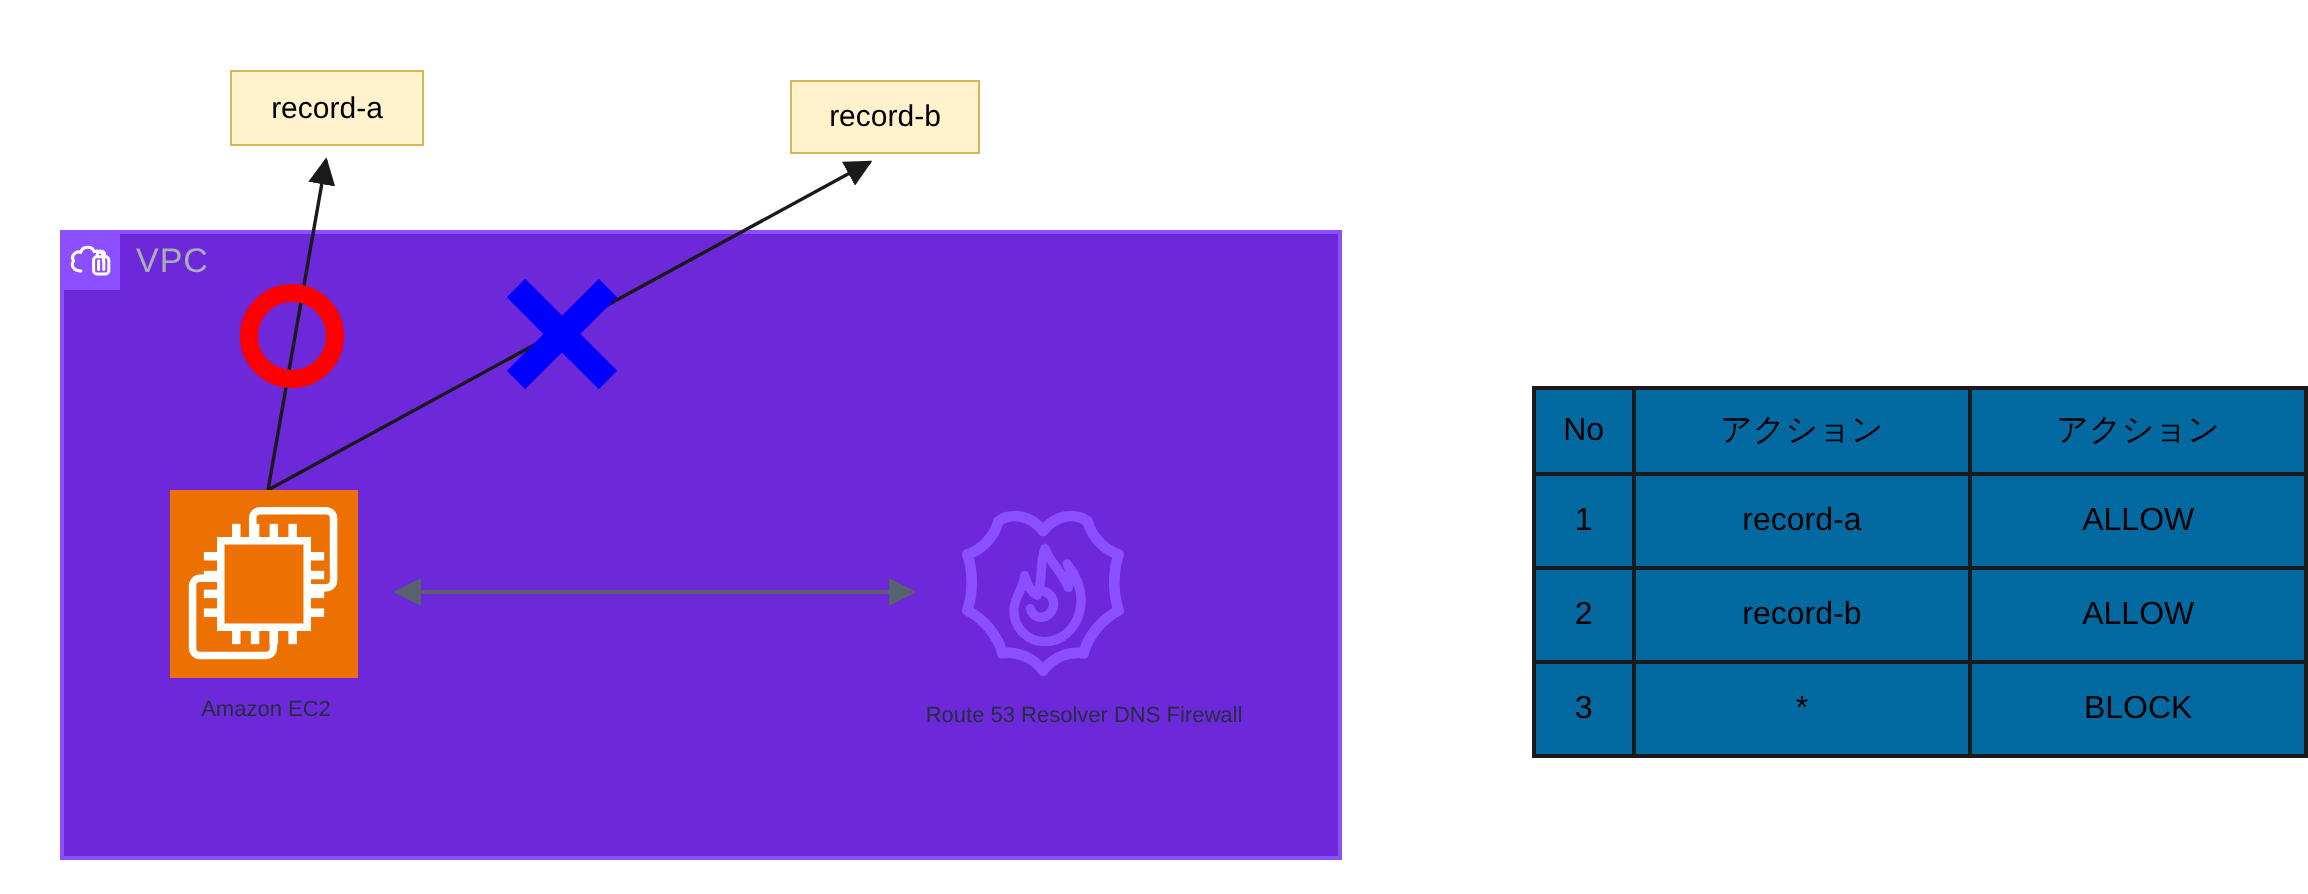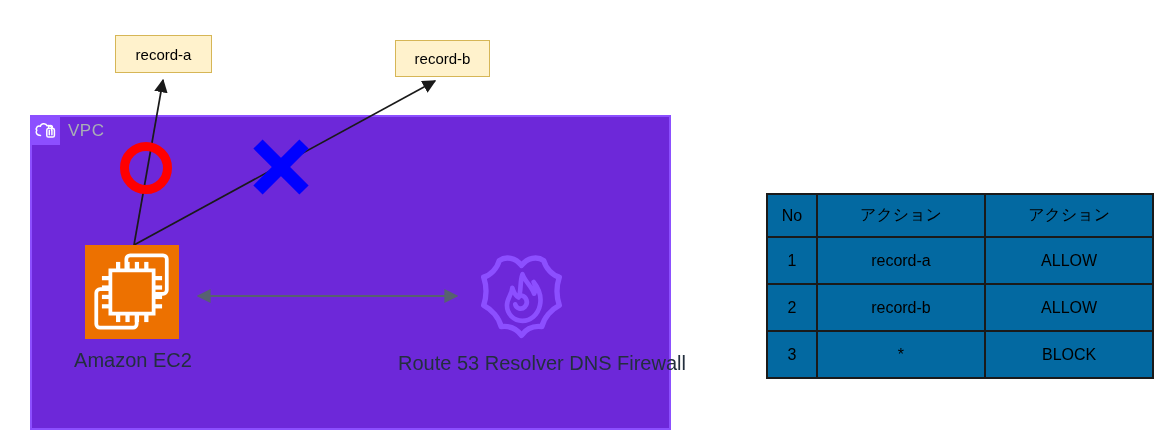"Amazon EC2" .icon-label { font-size: 20px -> 11px }
